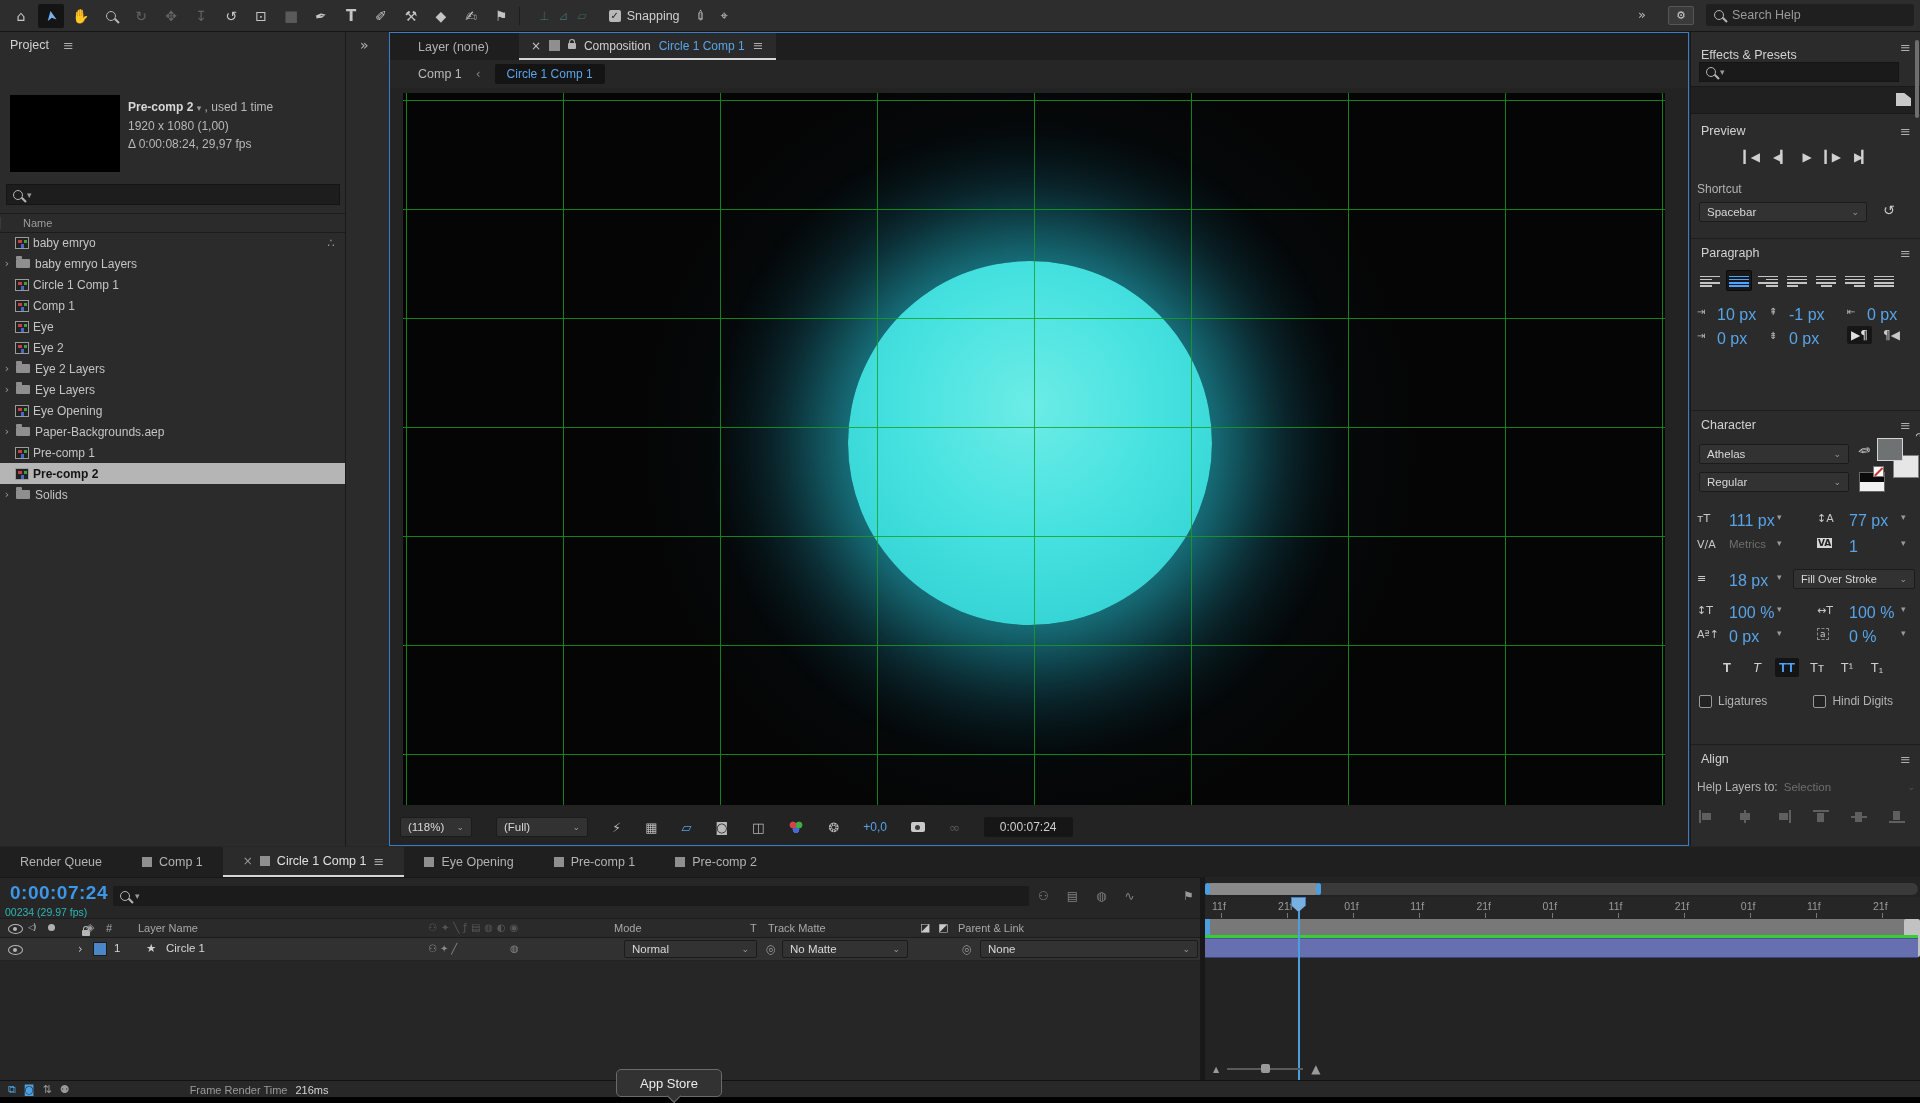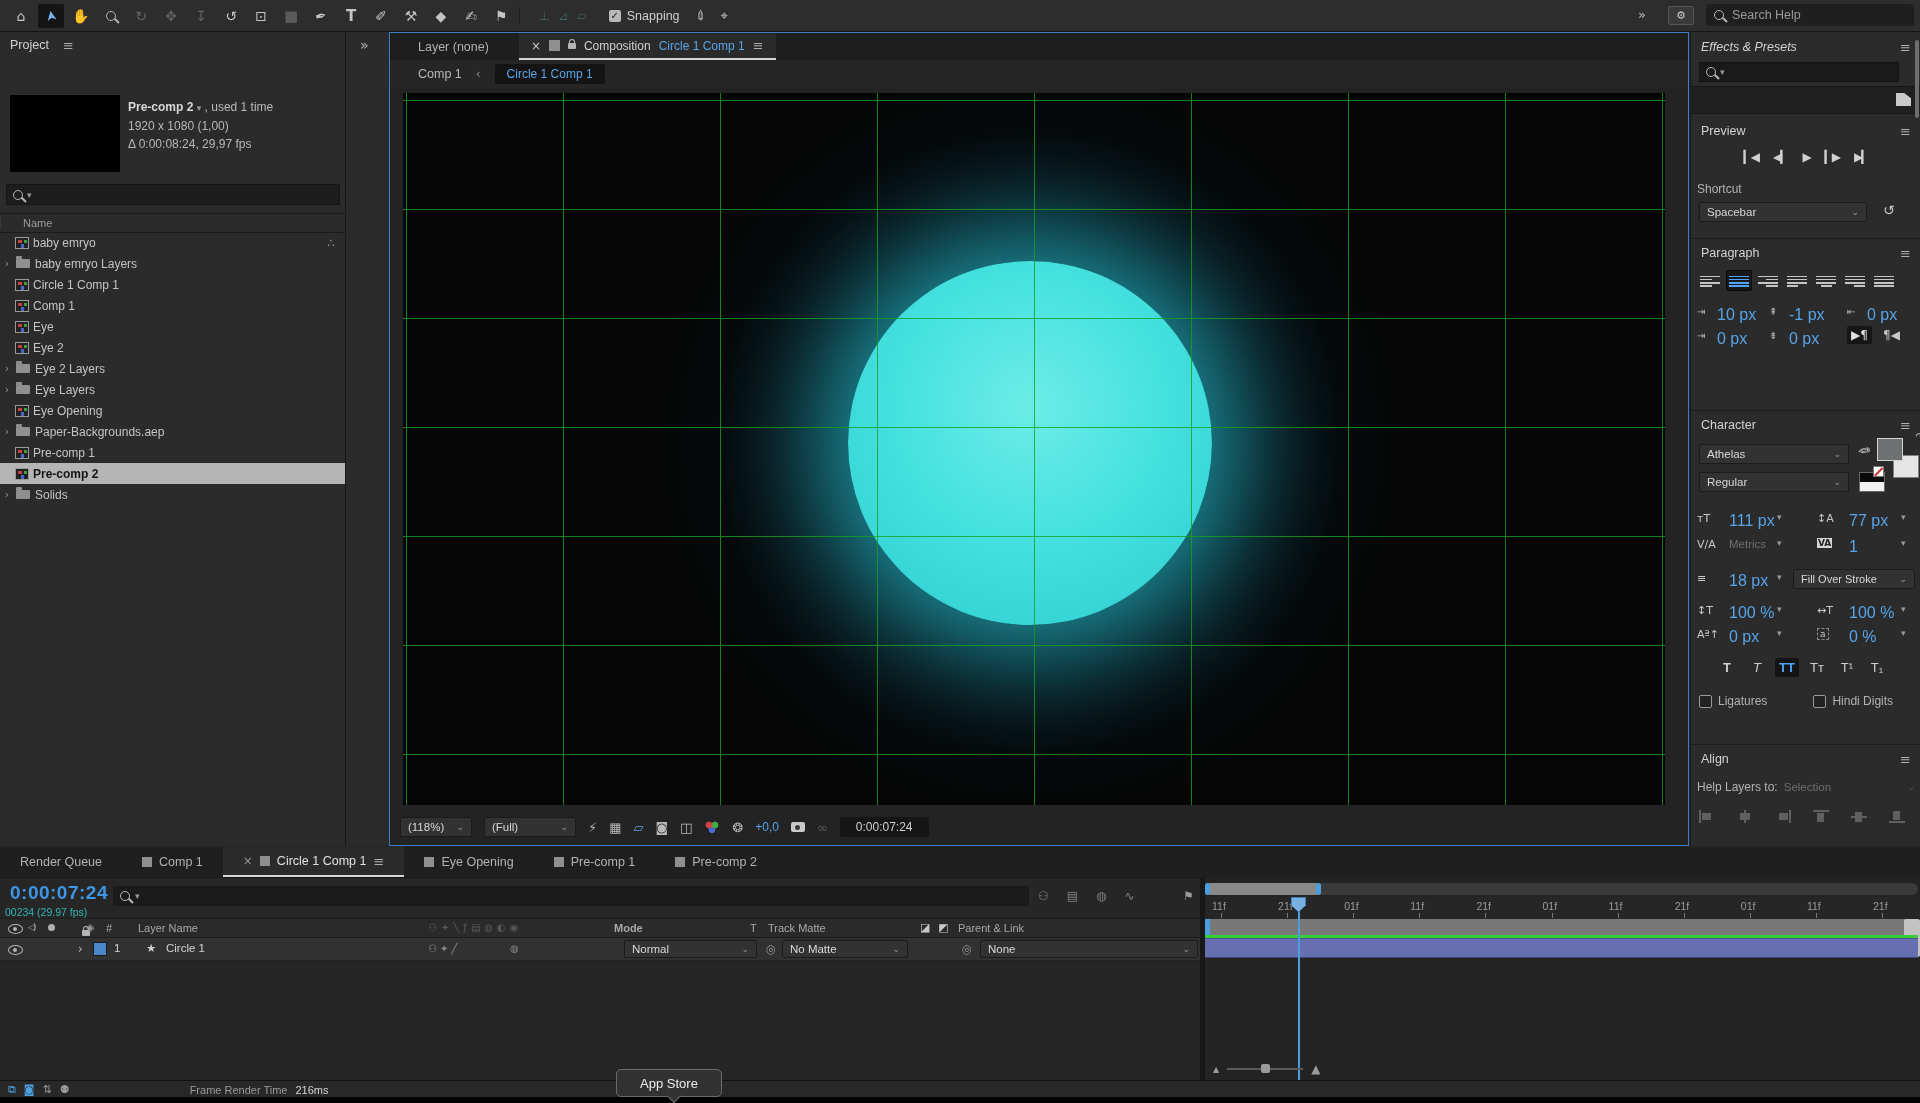"Effects & Presets" span.sect-title { font-style: italic -> none; top: 8px -> 16px }
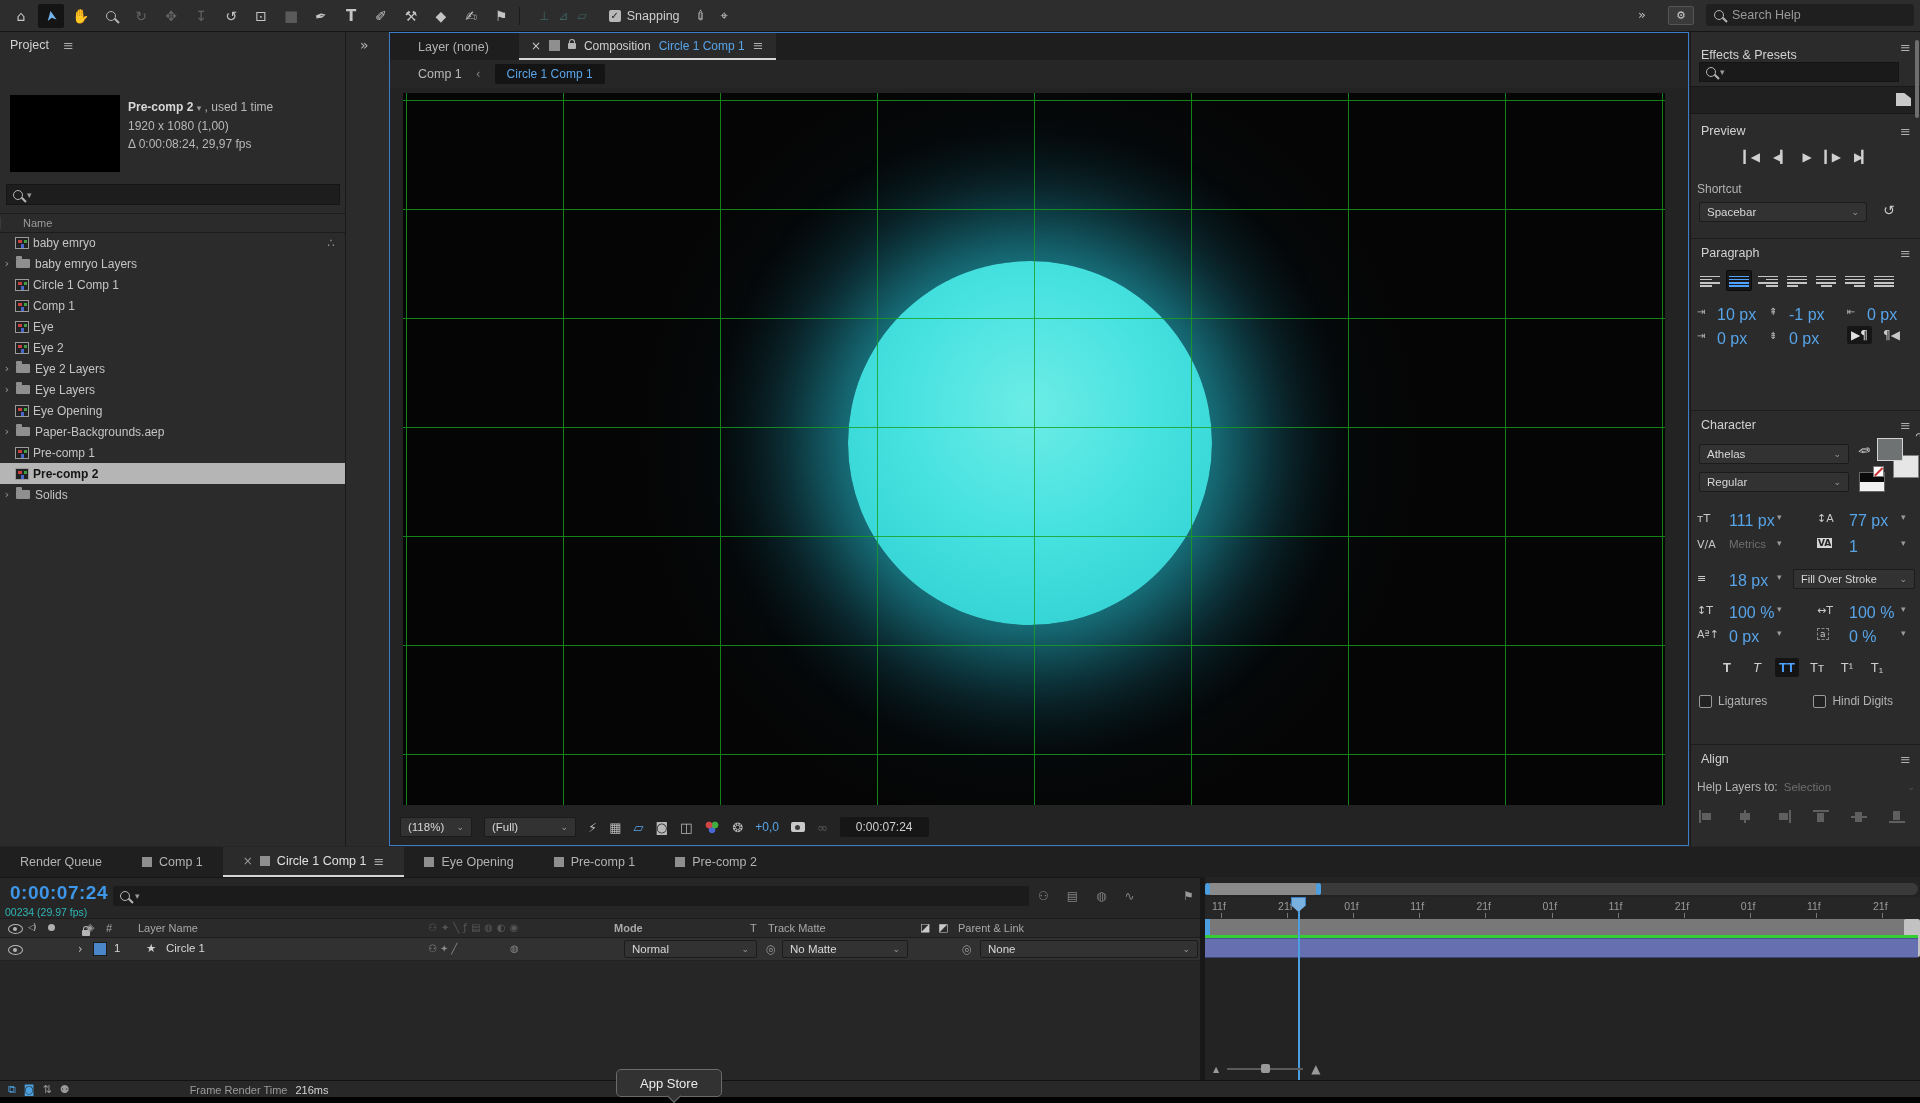"(118%)" #comp-bottom { gap: 12px -> 24px }
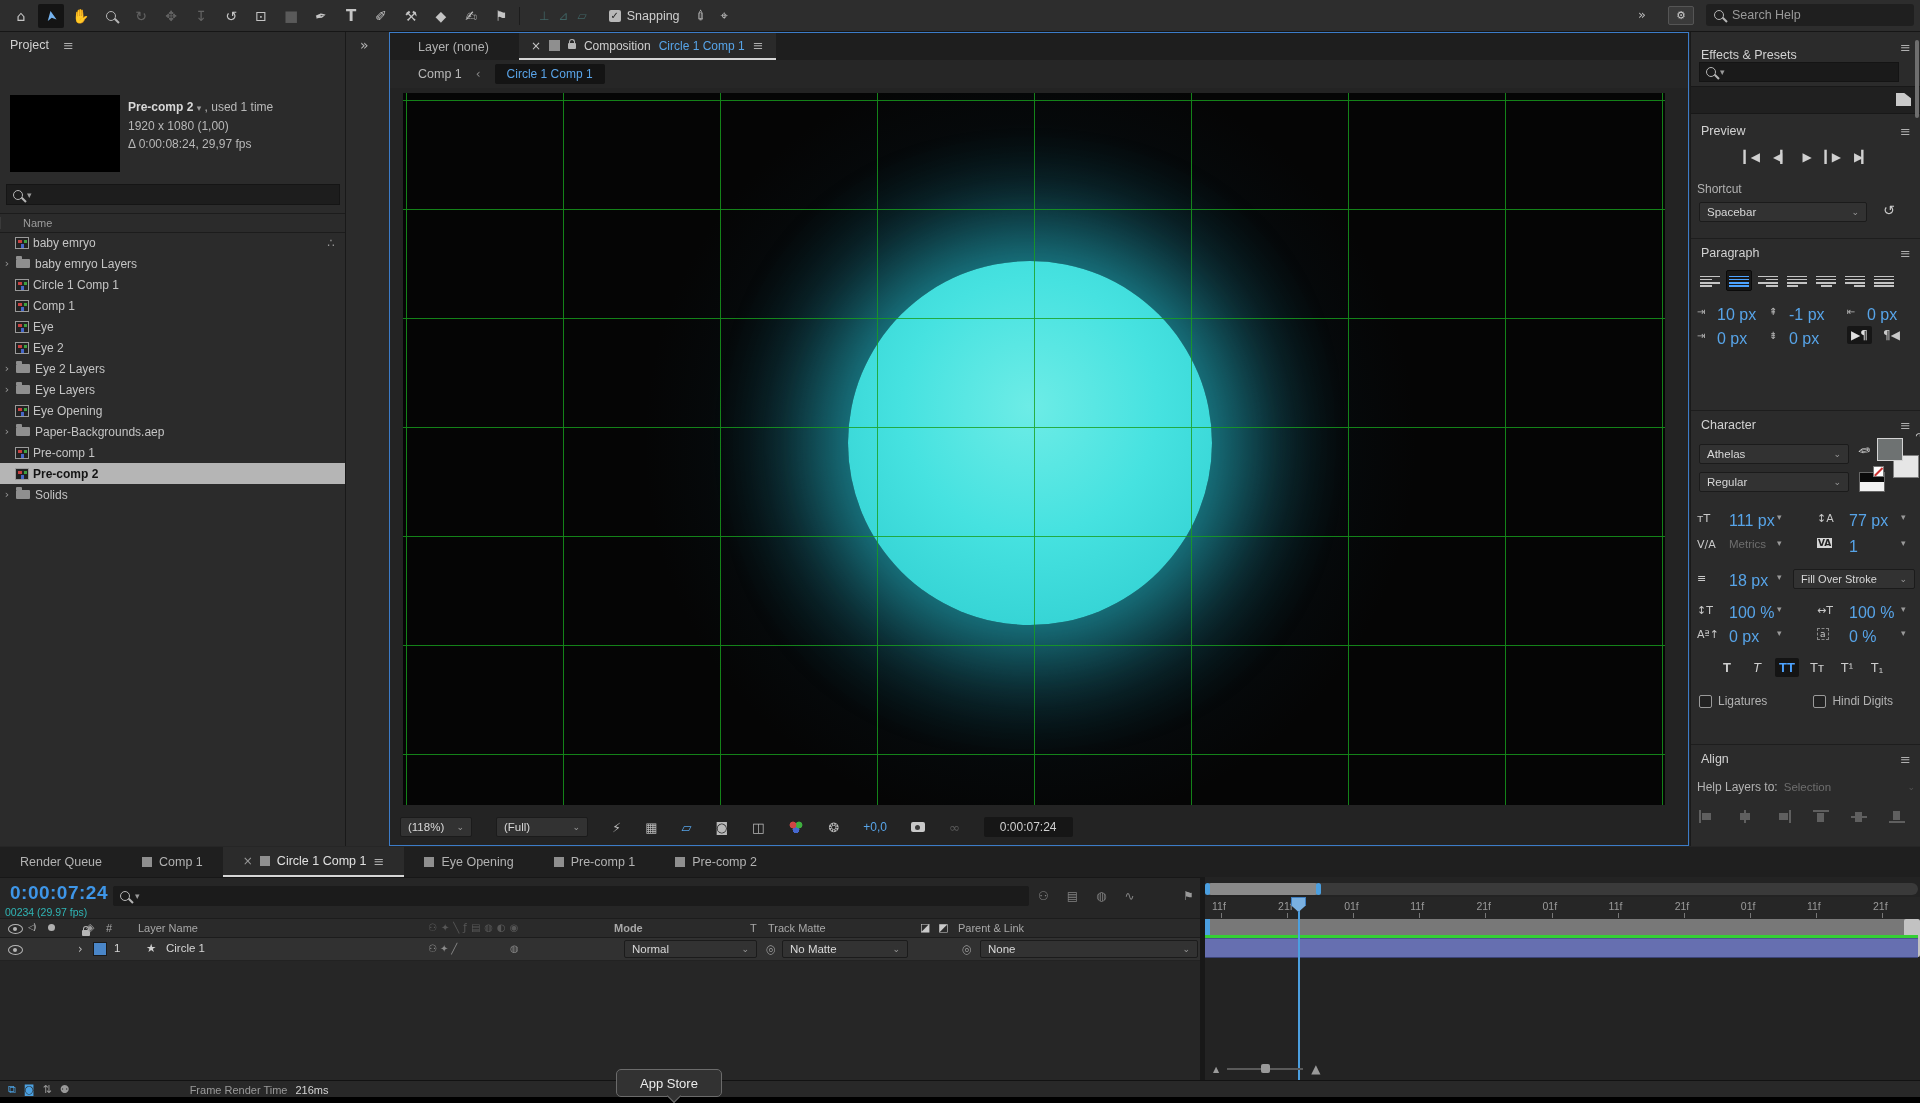"Mode" span.abs { font-weight: bold -> none }
